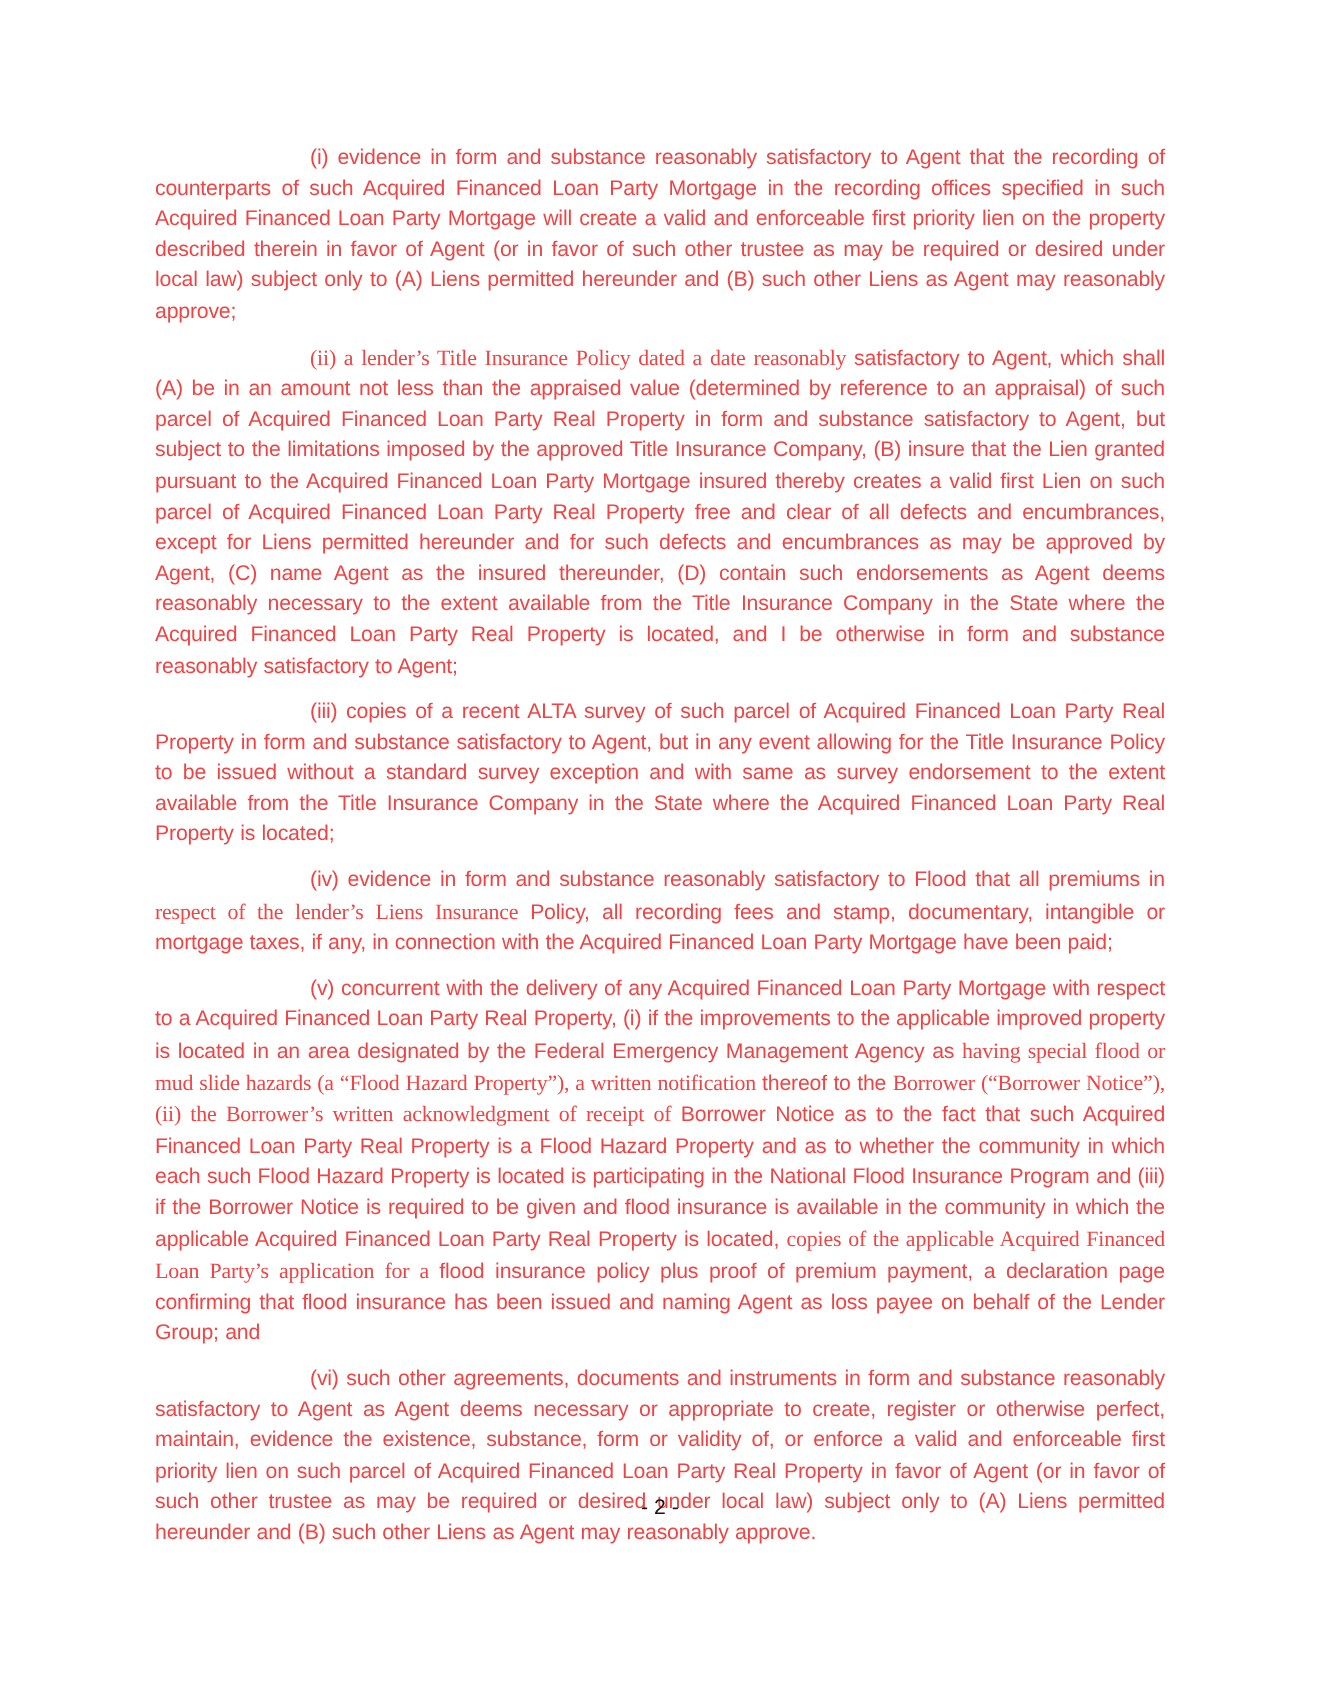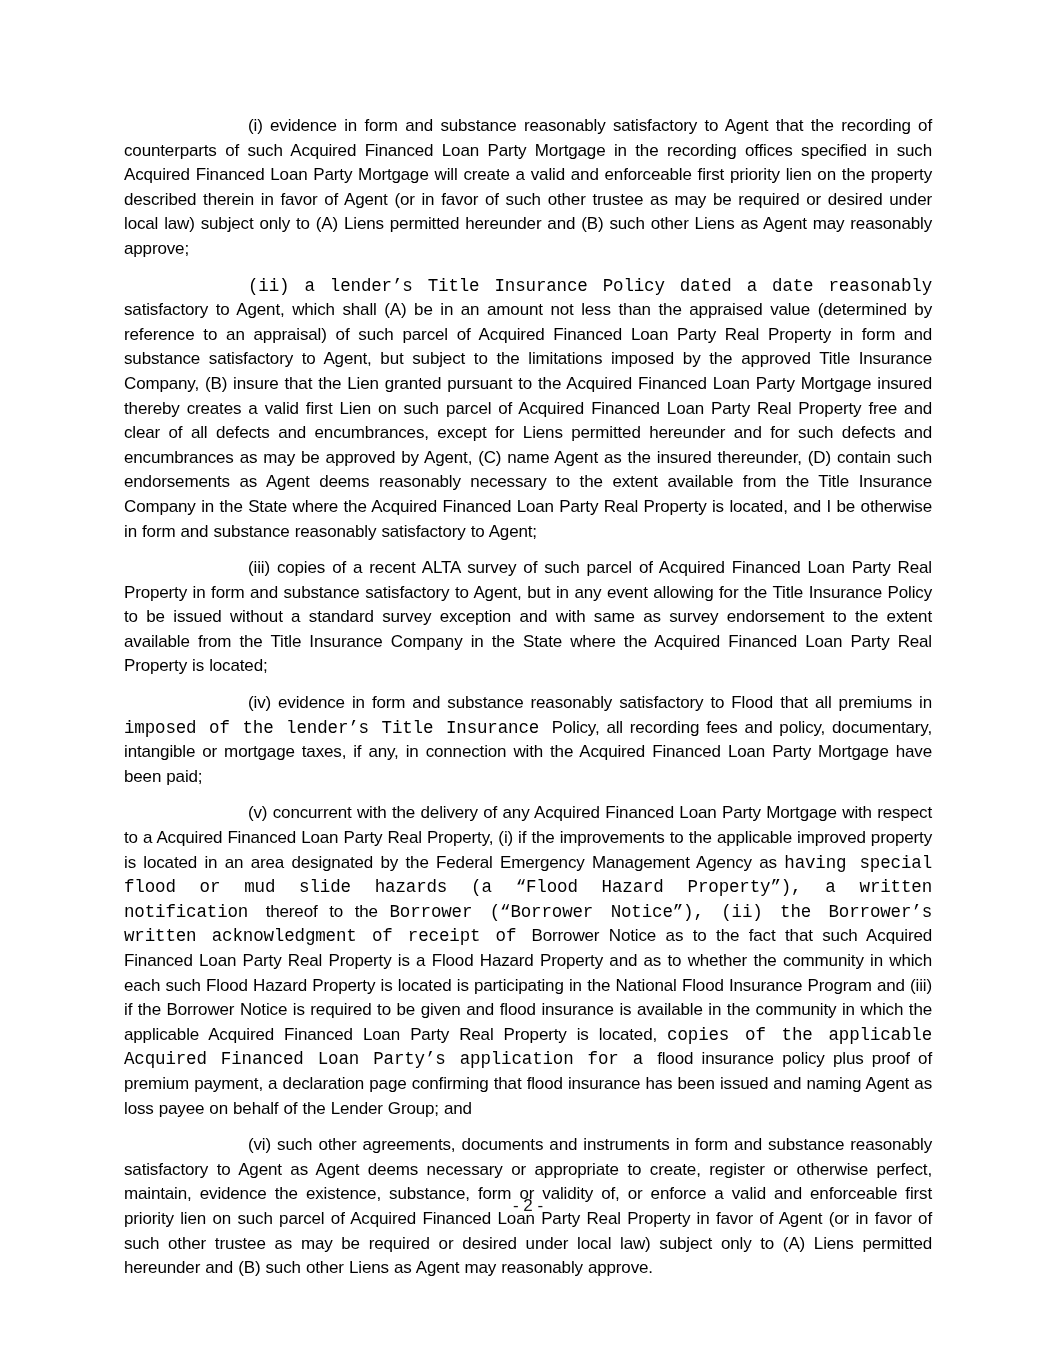"(i) evidence in form and" .para { color: #000000 -> #ef4444 }
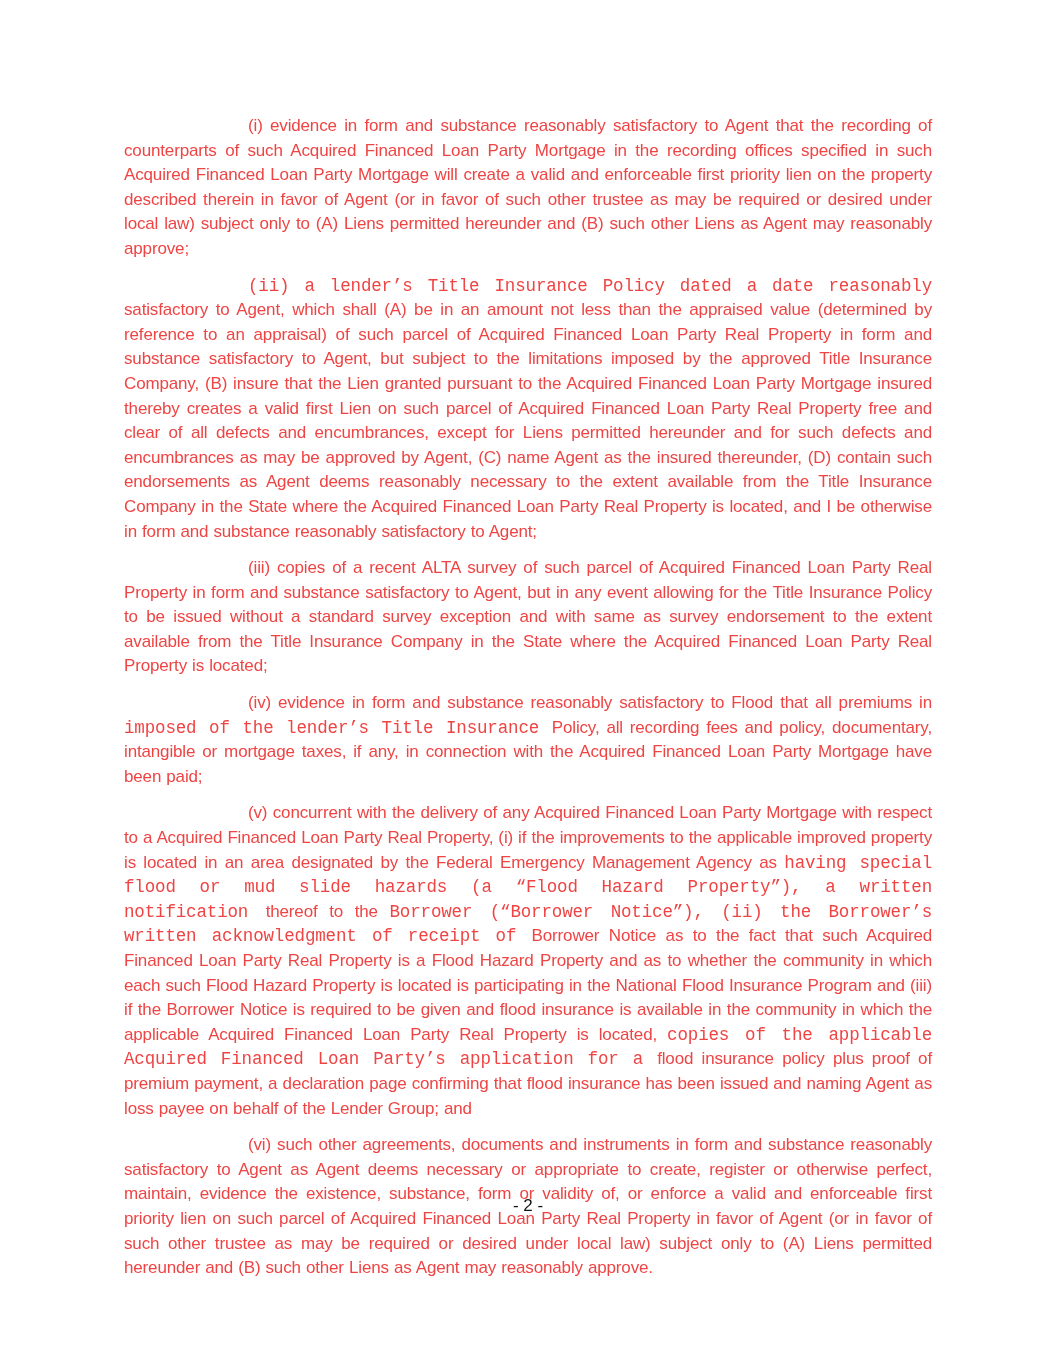"(ii) a lender’s Title Insurance" .para .serif { font-family: Liberation Mono, monospace -> Liberation Serif, serif }
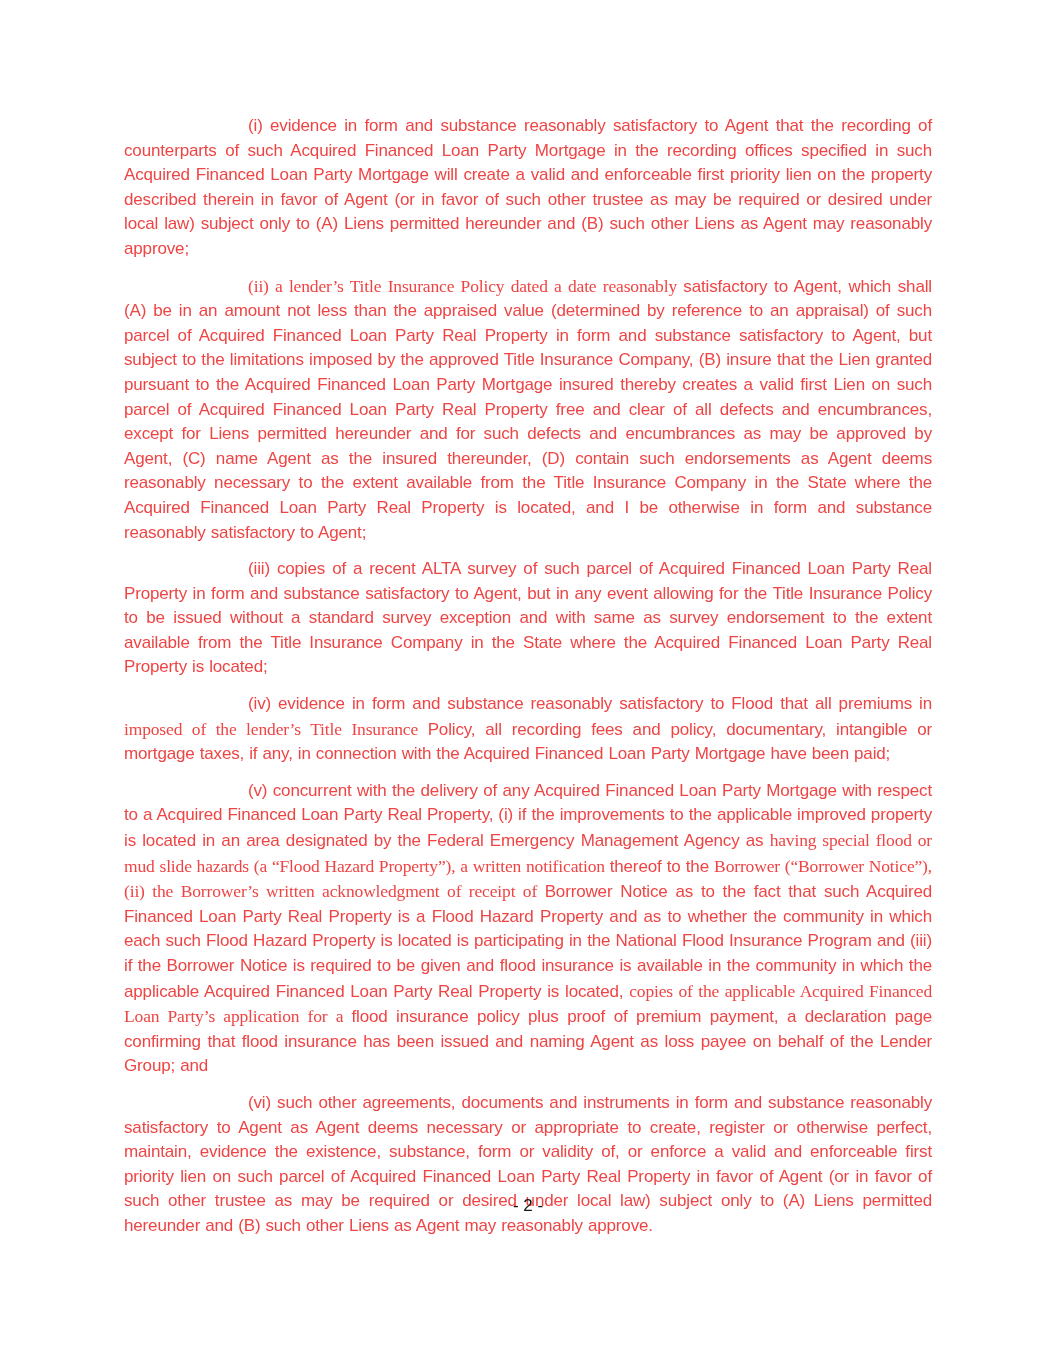"imposed of the lender’s Title" span.serif { text: imposed of the lender’s Title -> respect of the lender’s Liens }
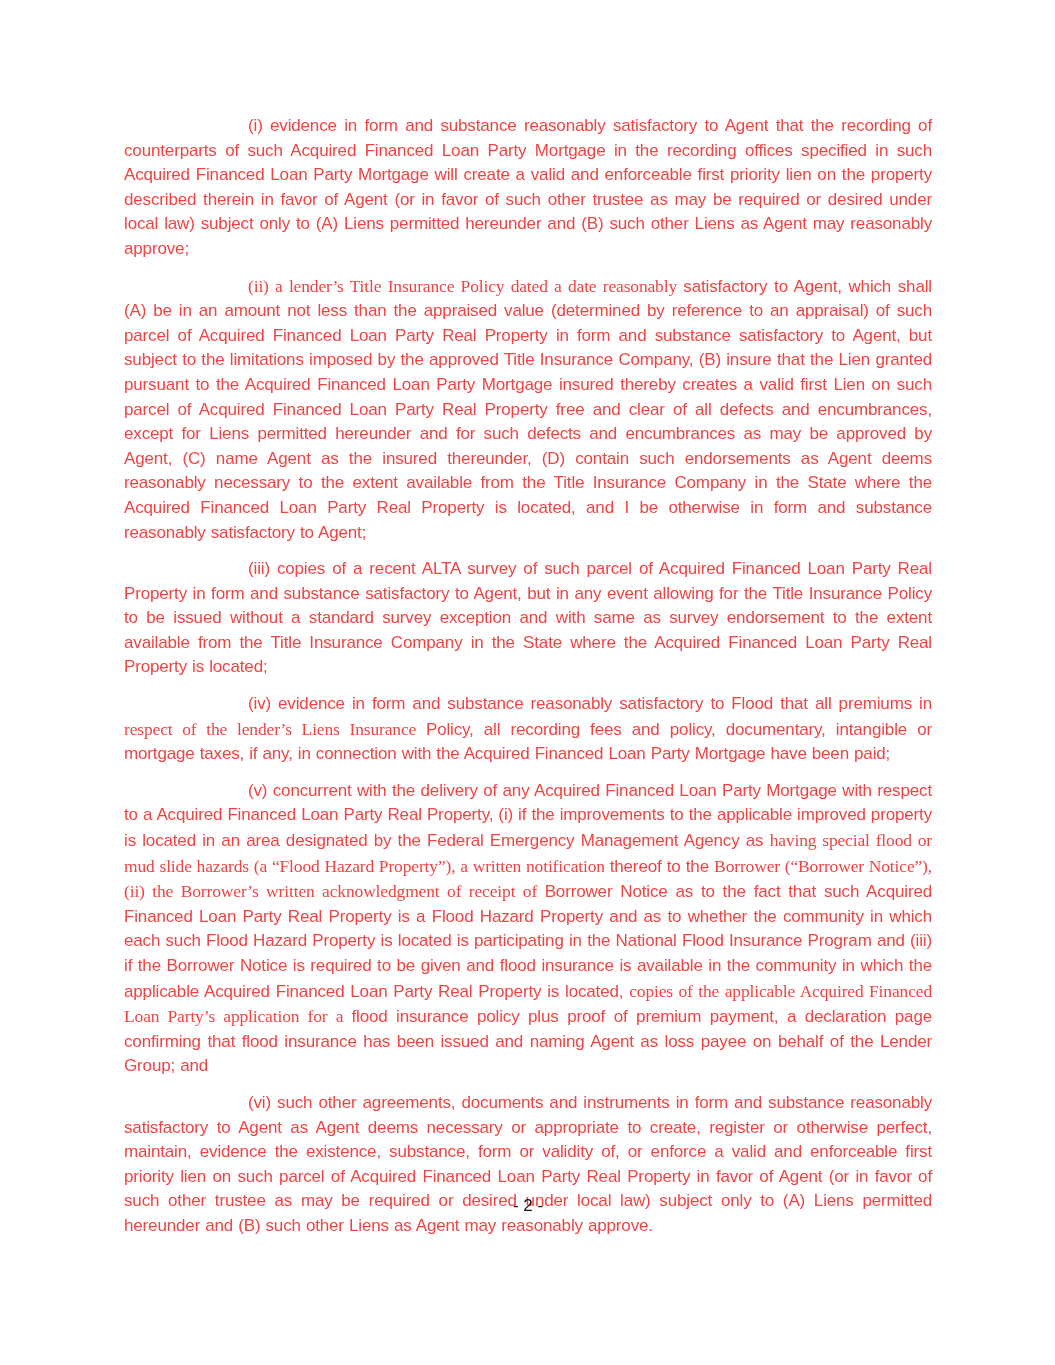"Policy, all recording fees and" span.sans { text: policy -> stamp }
